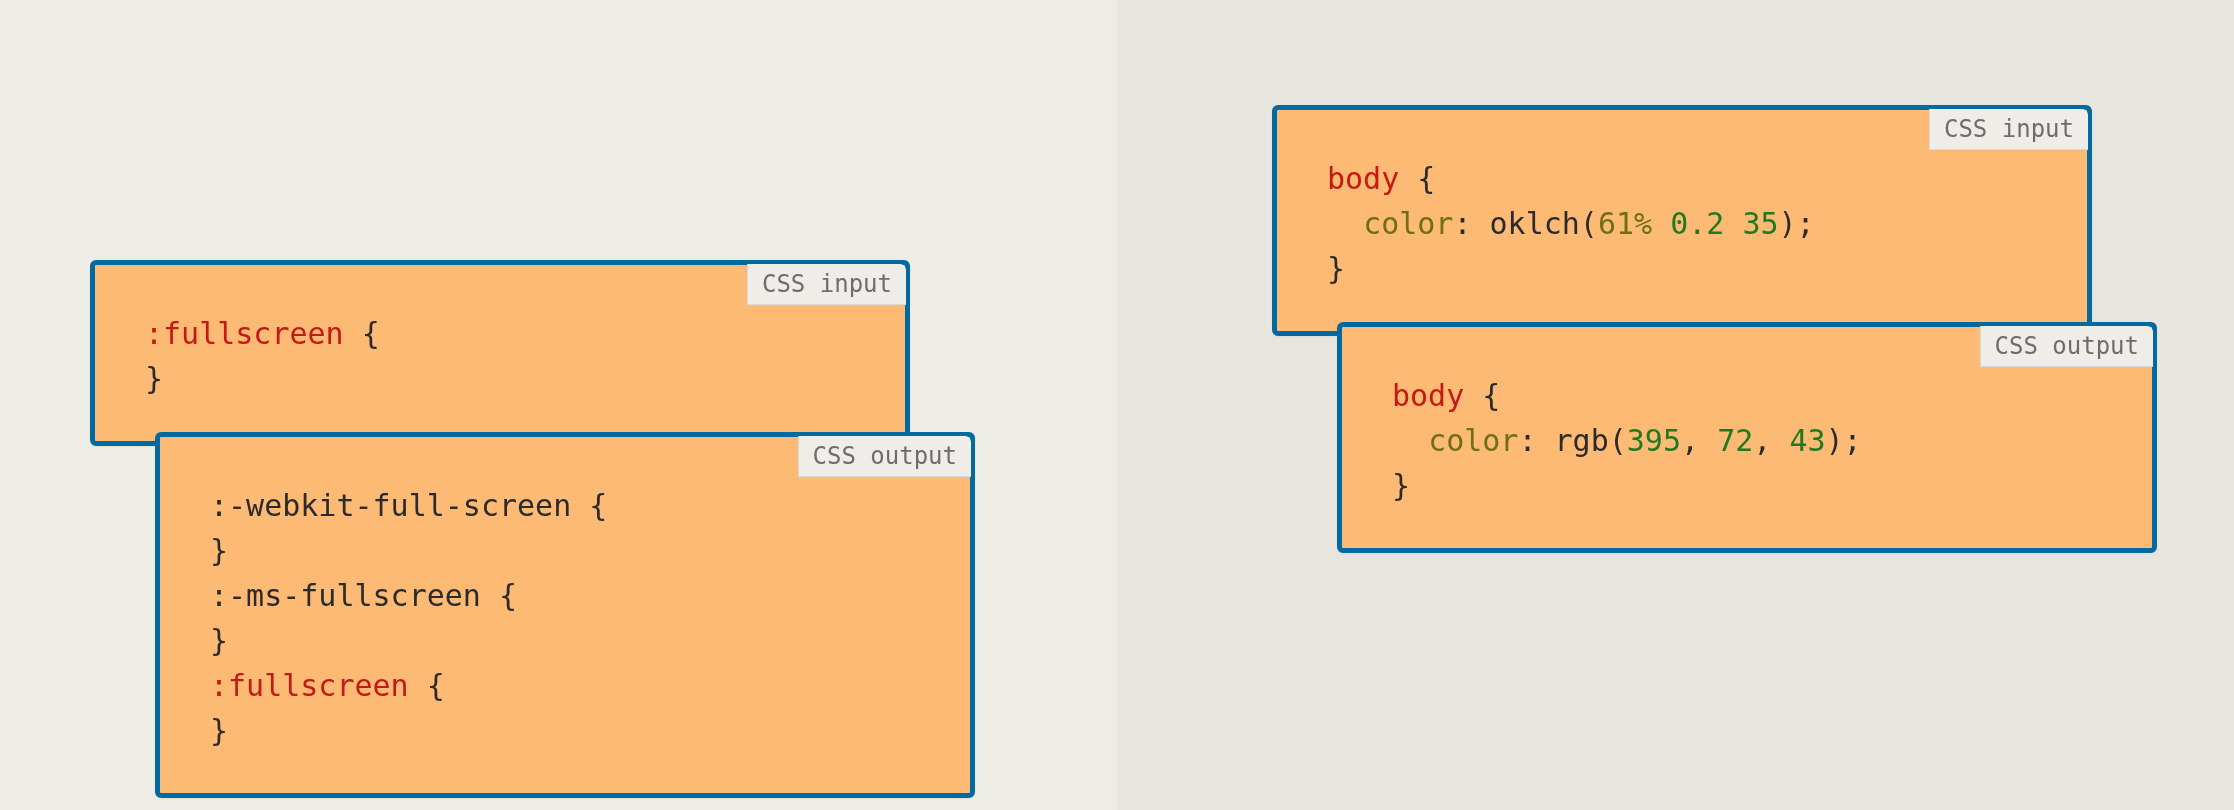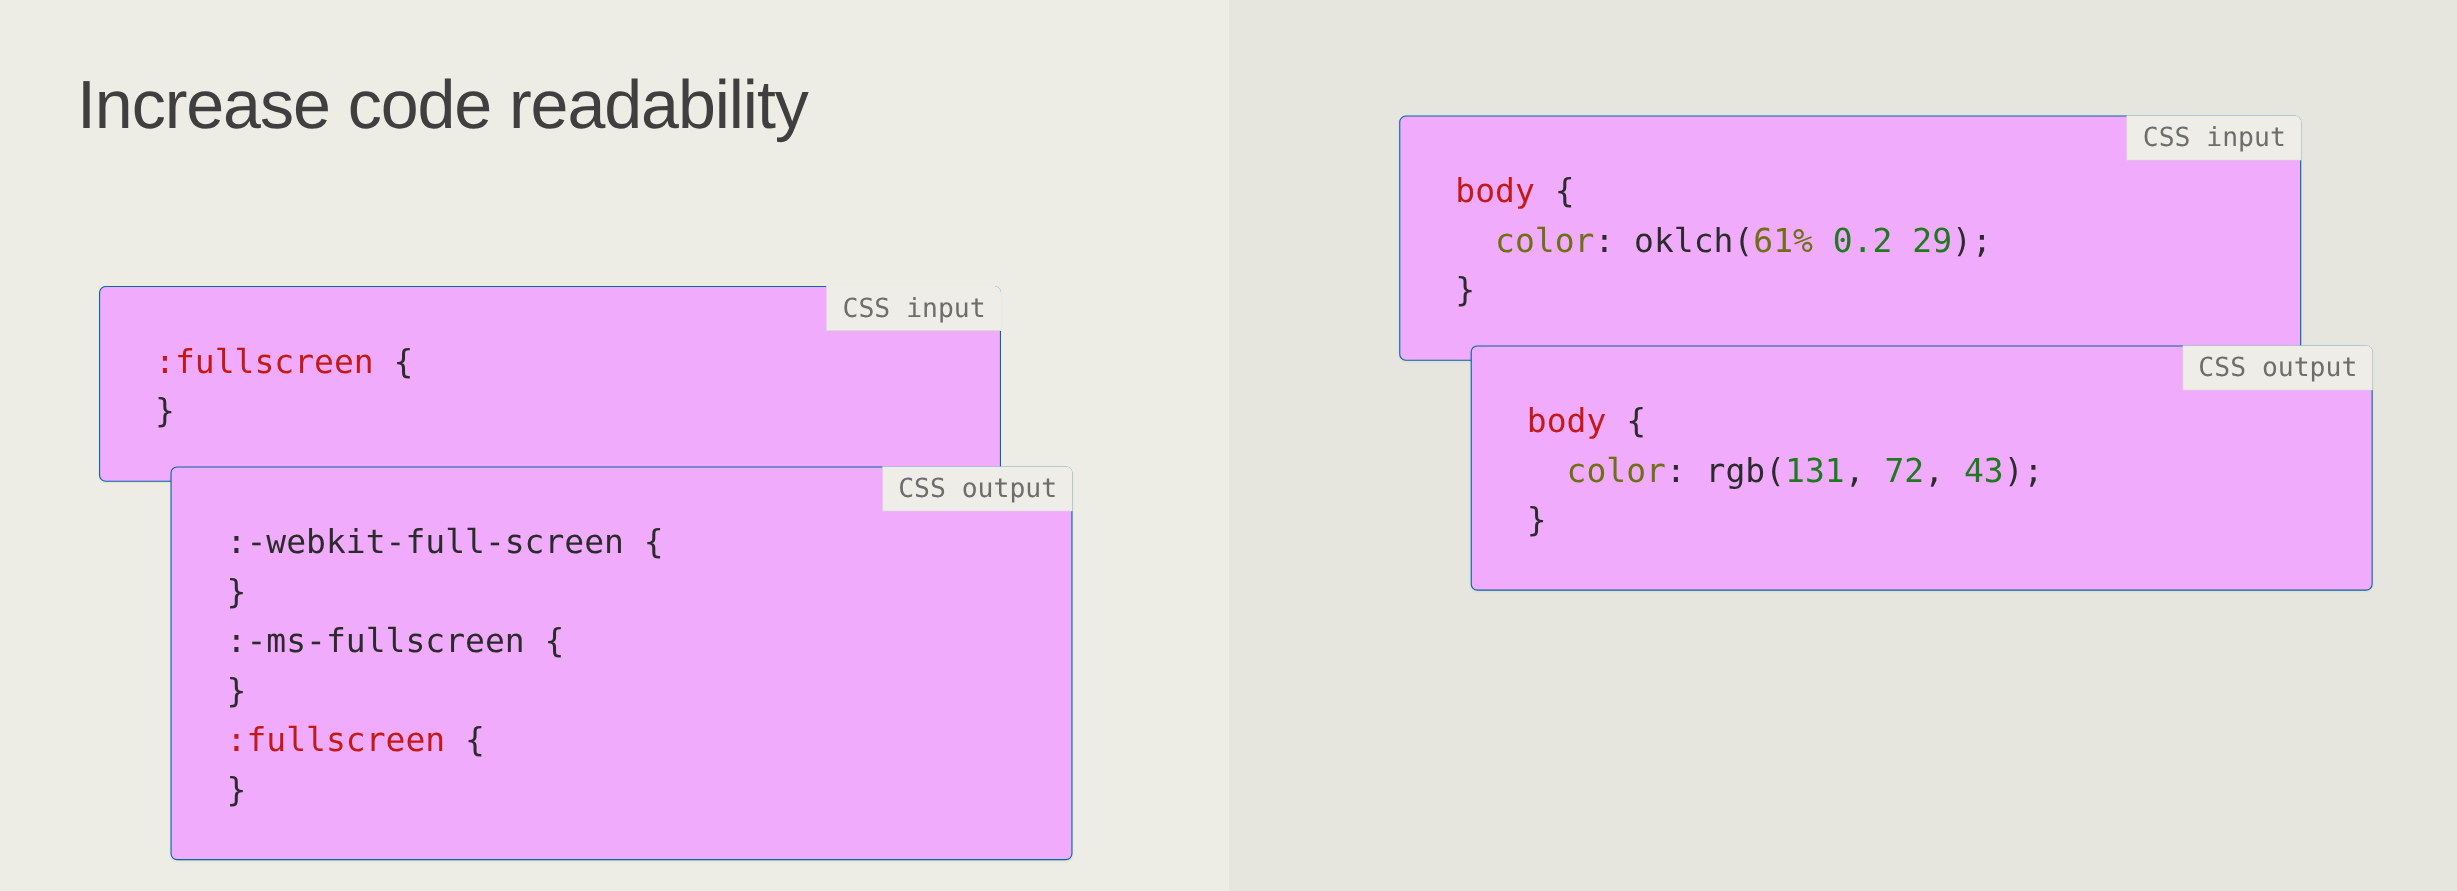"Increase code readability" div.heading { html: <div>Increase code readability</div> -> none }
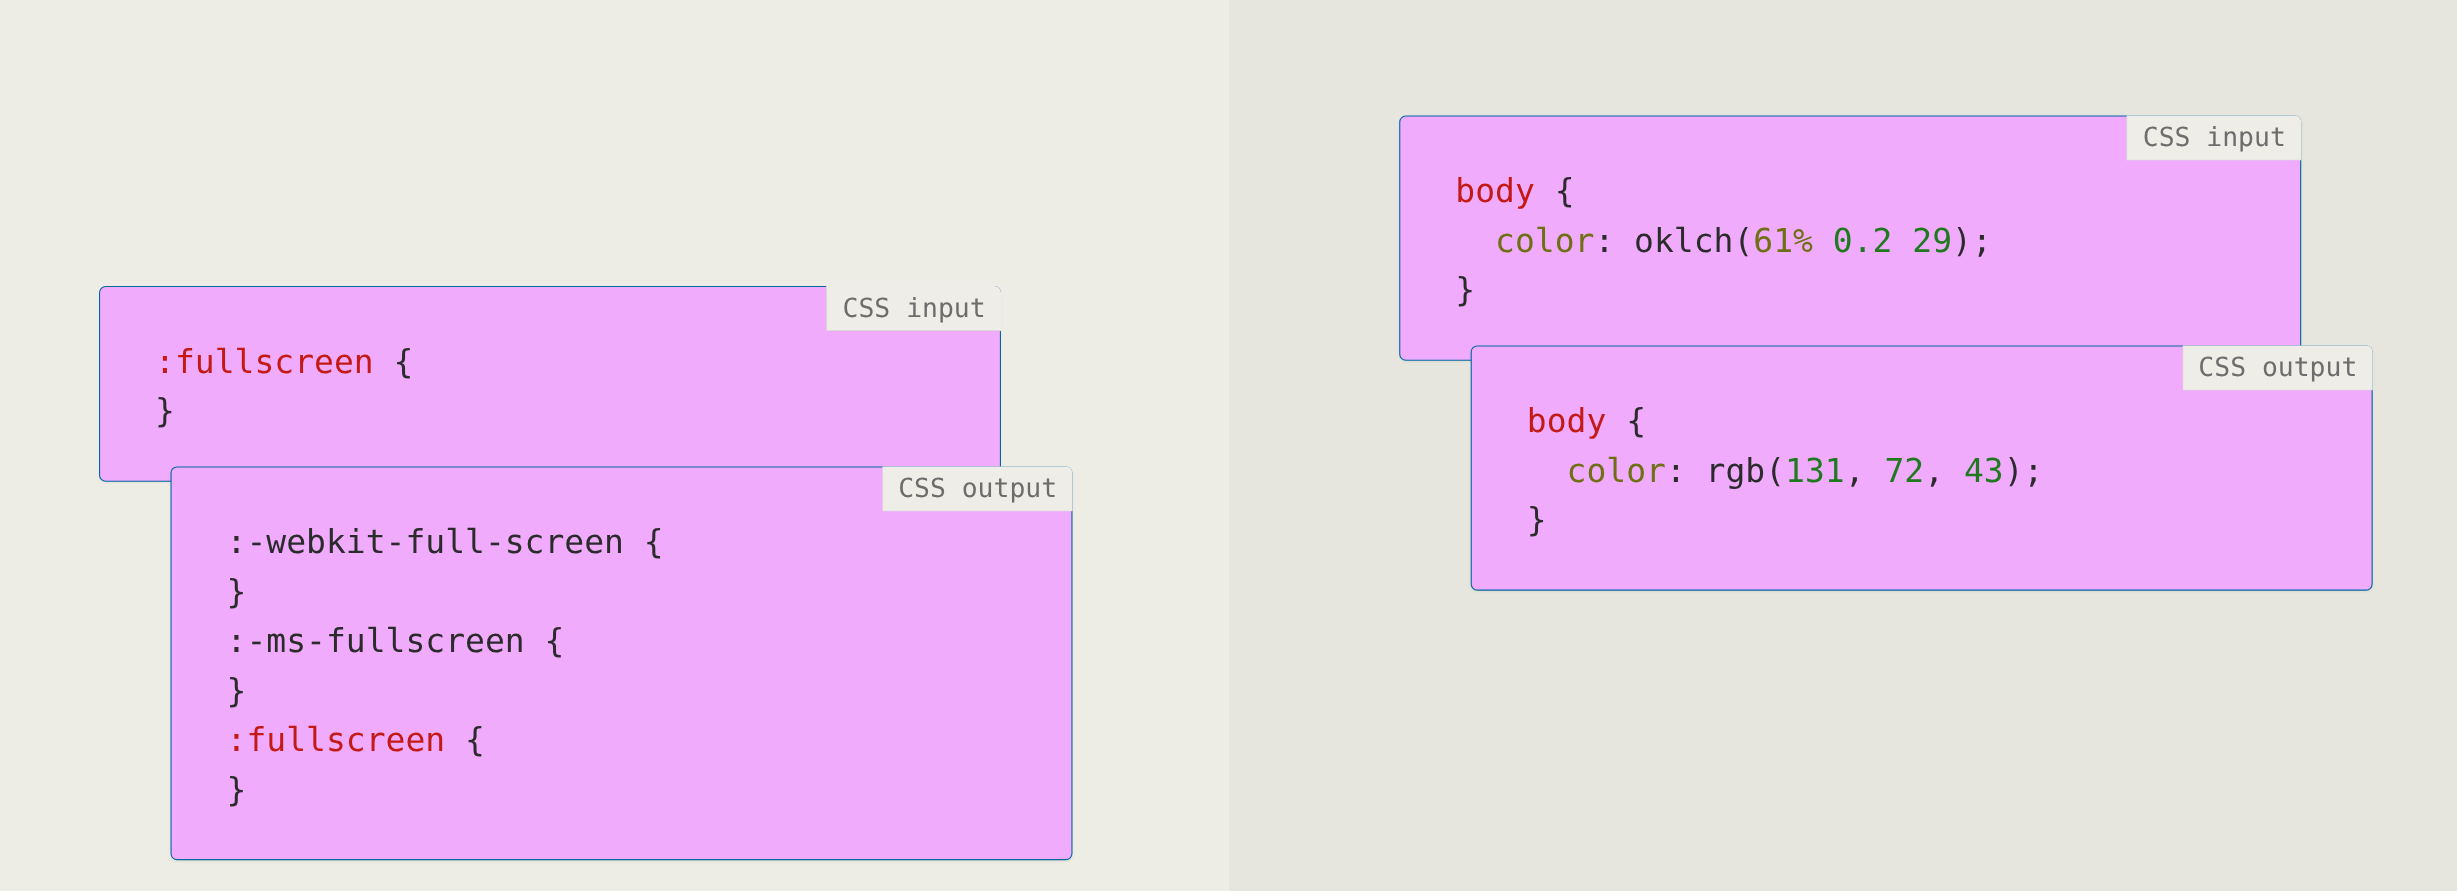"CSS input" .code-box { background: #f0abfc -> #fdba74; border: 1px solid #0369a1 -> 5px solid #0369a1 }
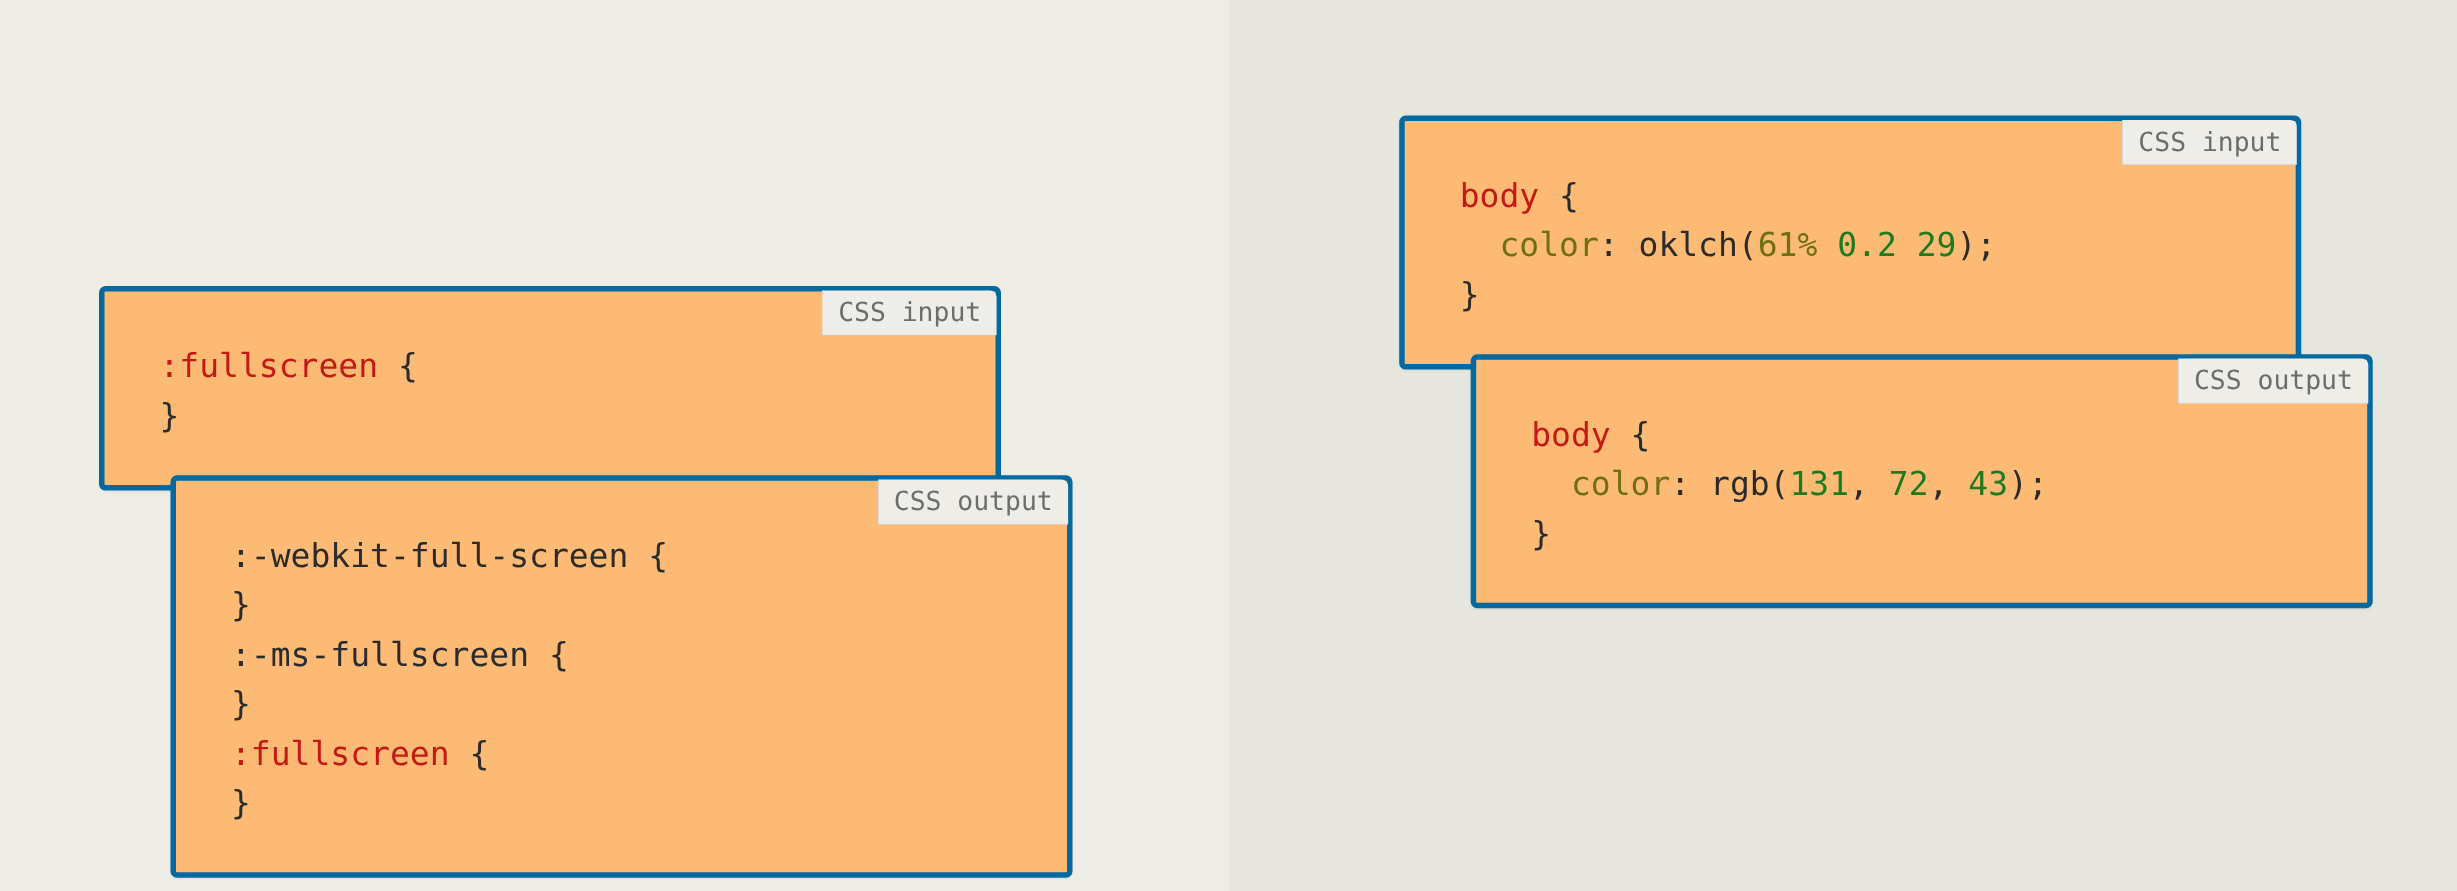"29" span.numg { text: 29 -> 35 }
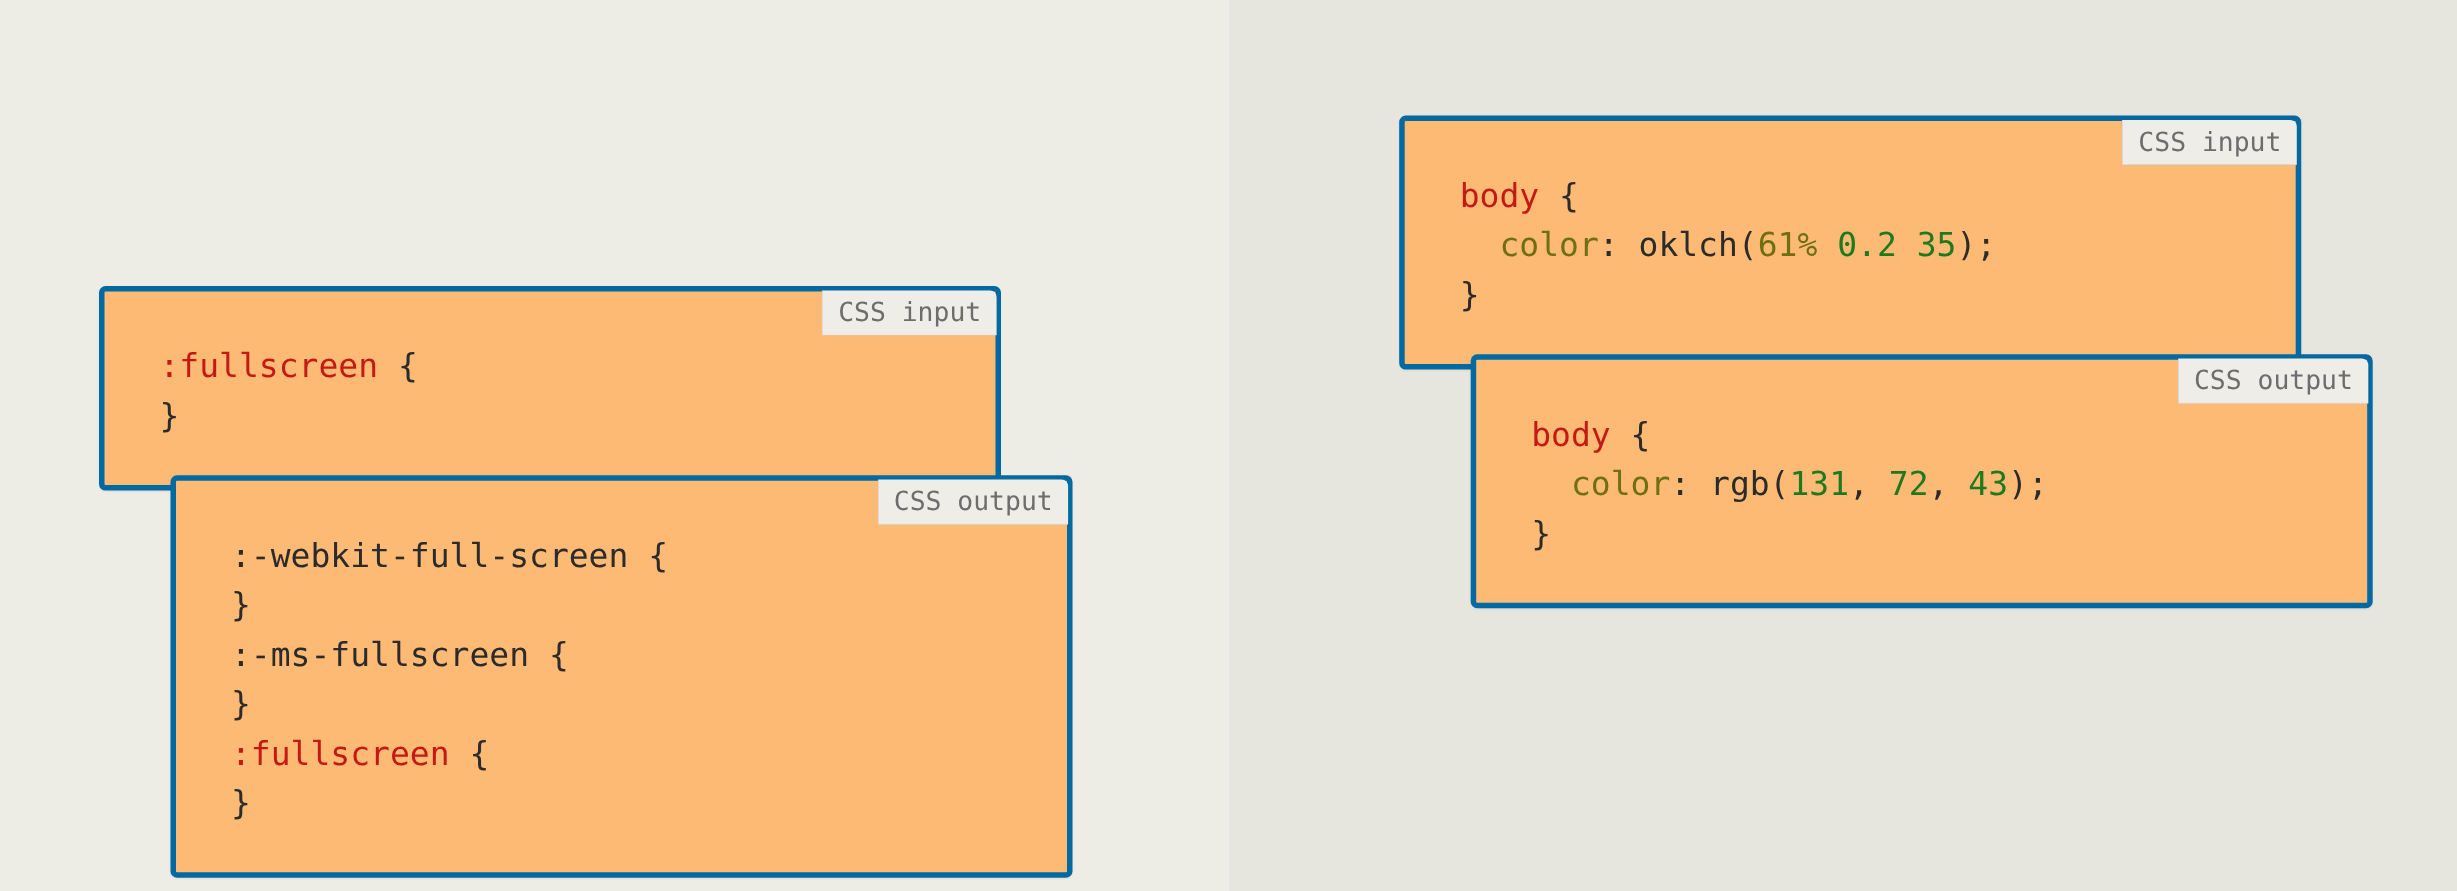"131" span.numg { text: 131 -> 395 }
